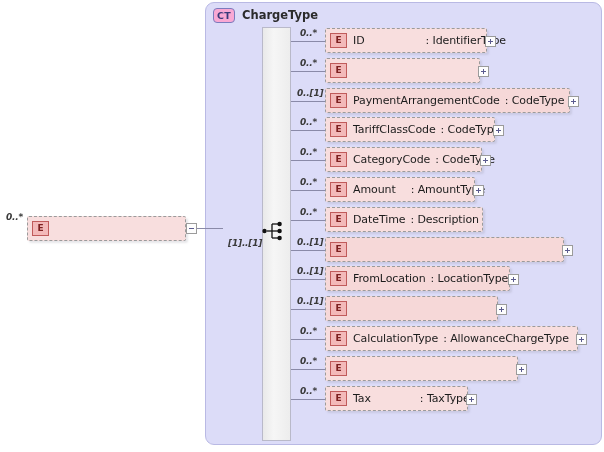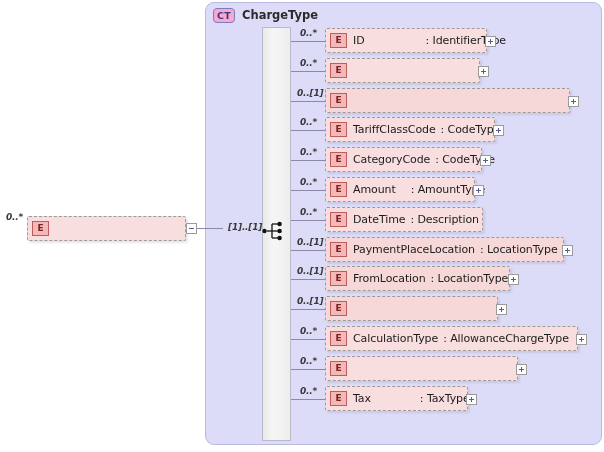"PaymentArrangementCode : CodeType" div.elem-label { html: none -> <div><span>PaymentArrangementCode</span><span></span><span>: </span><span>CodeType</span></div> }
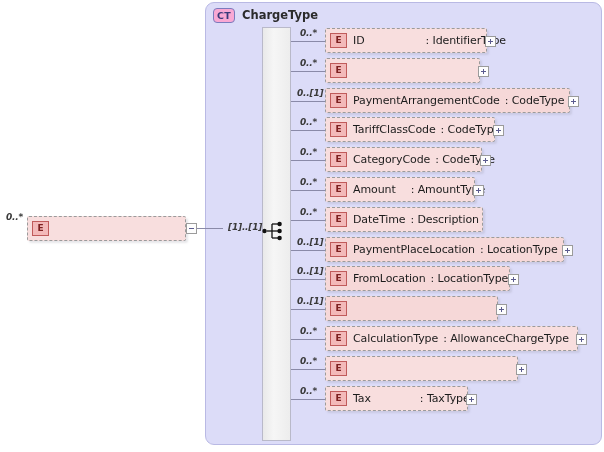"[1]..[1]" div.card { top: 222px -> 238px }
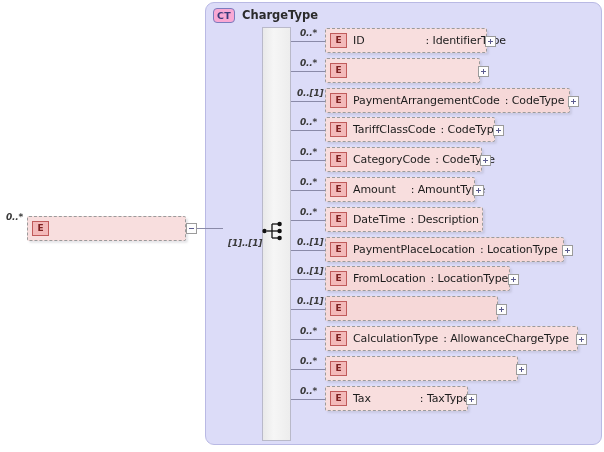"PaymentPlaceLocation : LocationType" div.elem-label { html: <div><span>PaymentPlaceLocation</span><span></span><span>: </span><span>LocationType</span></div> -> none }
